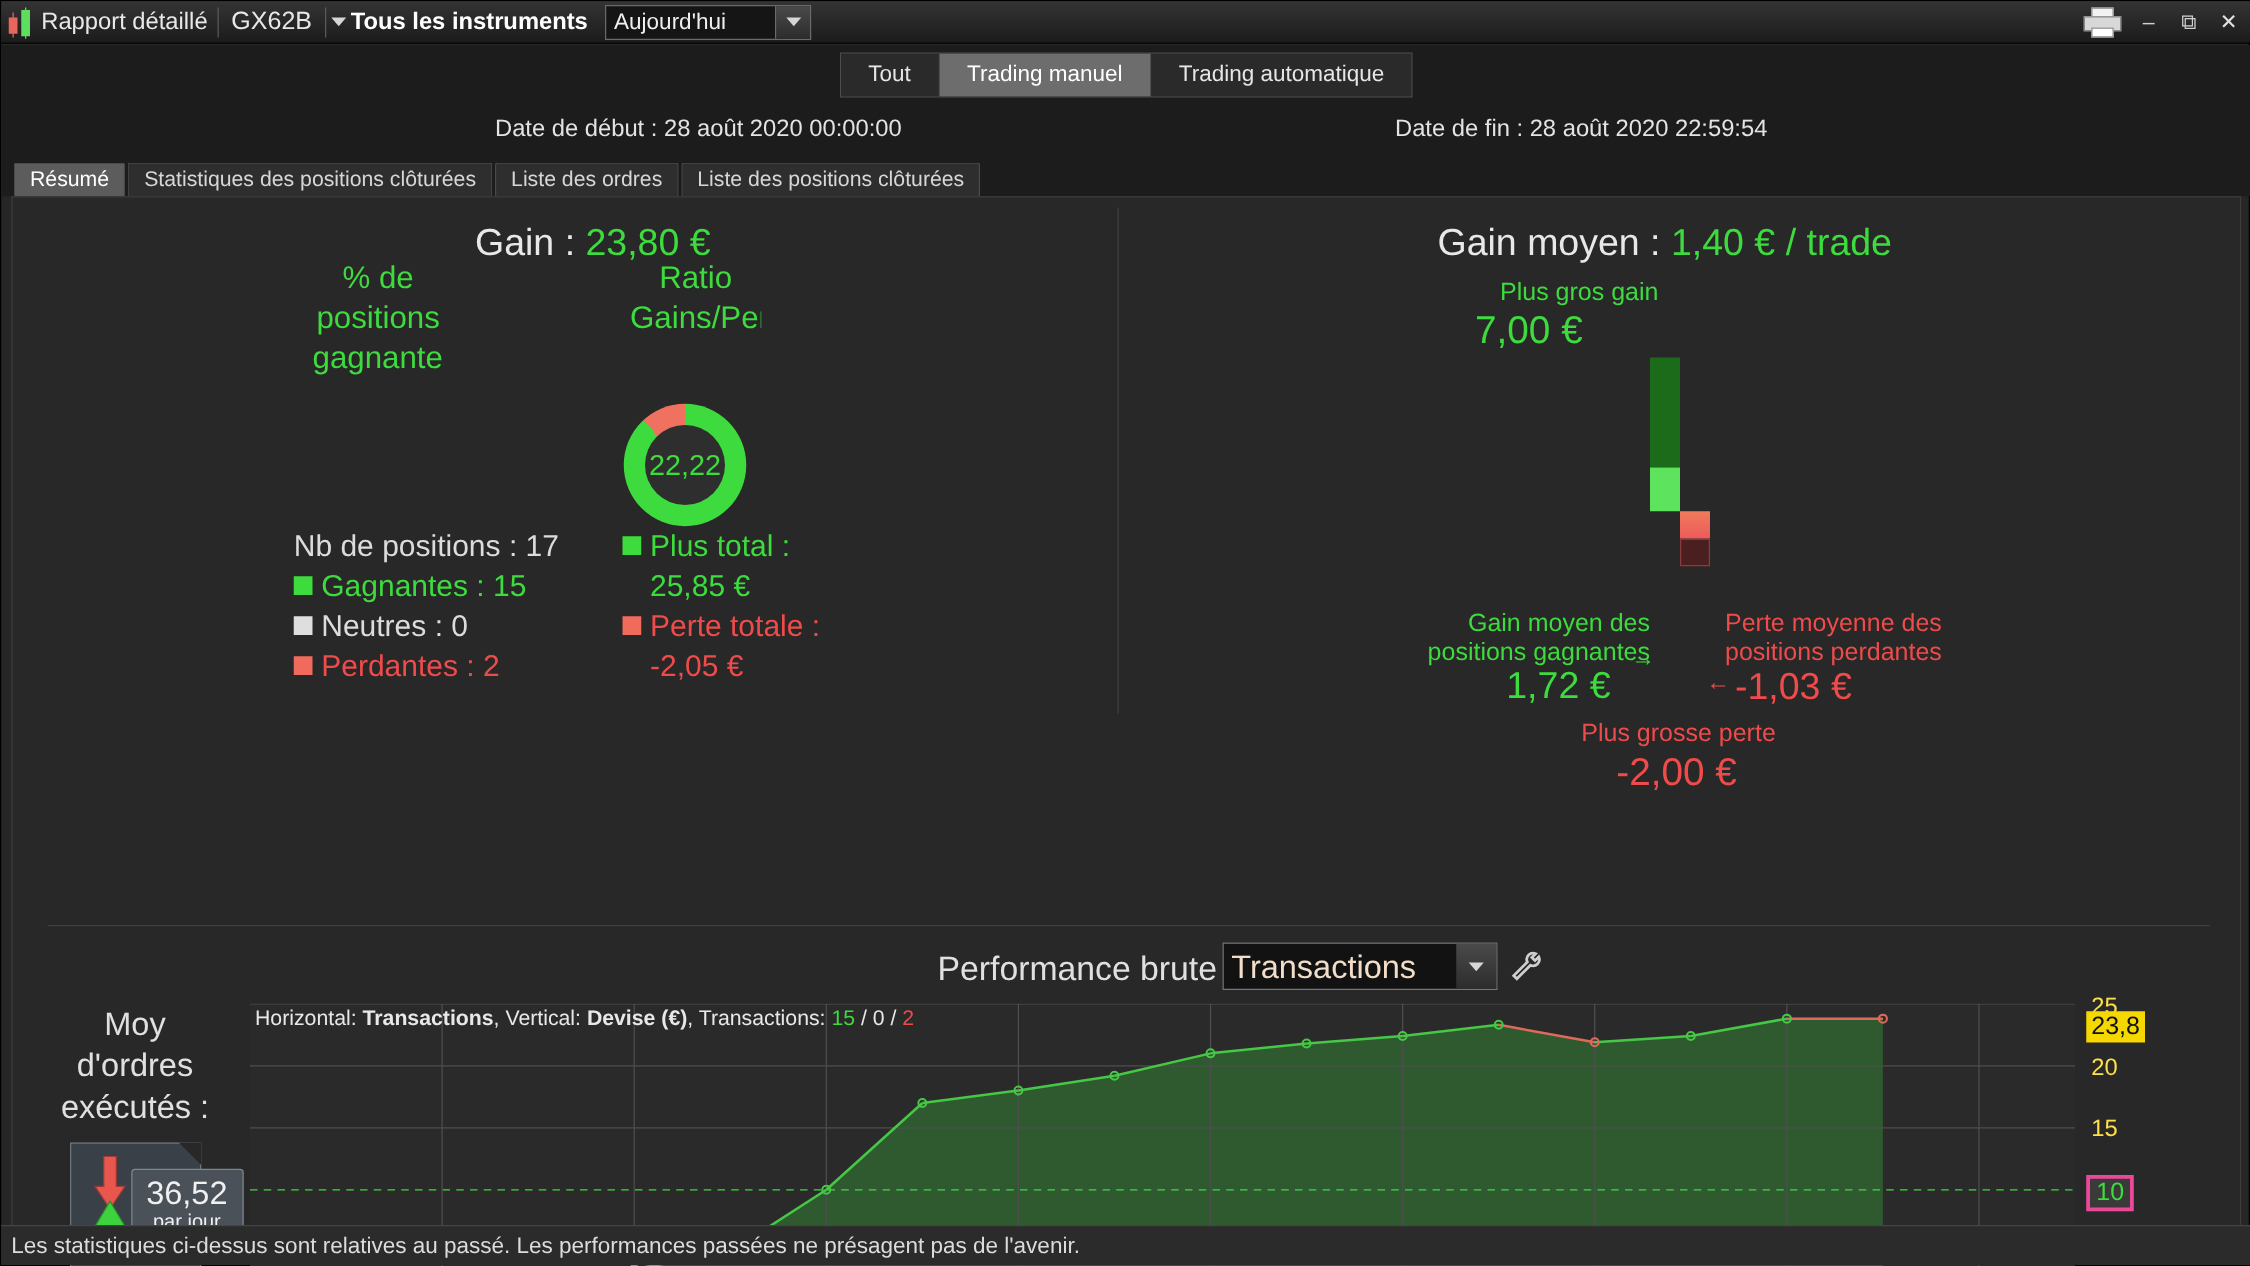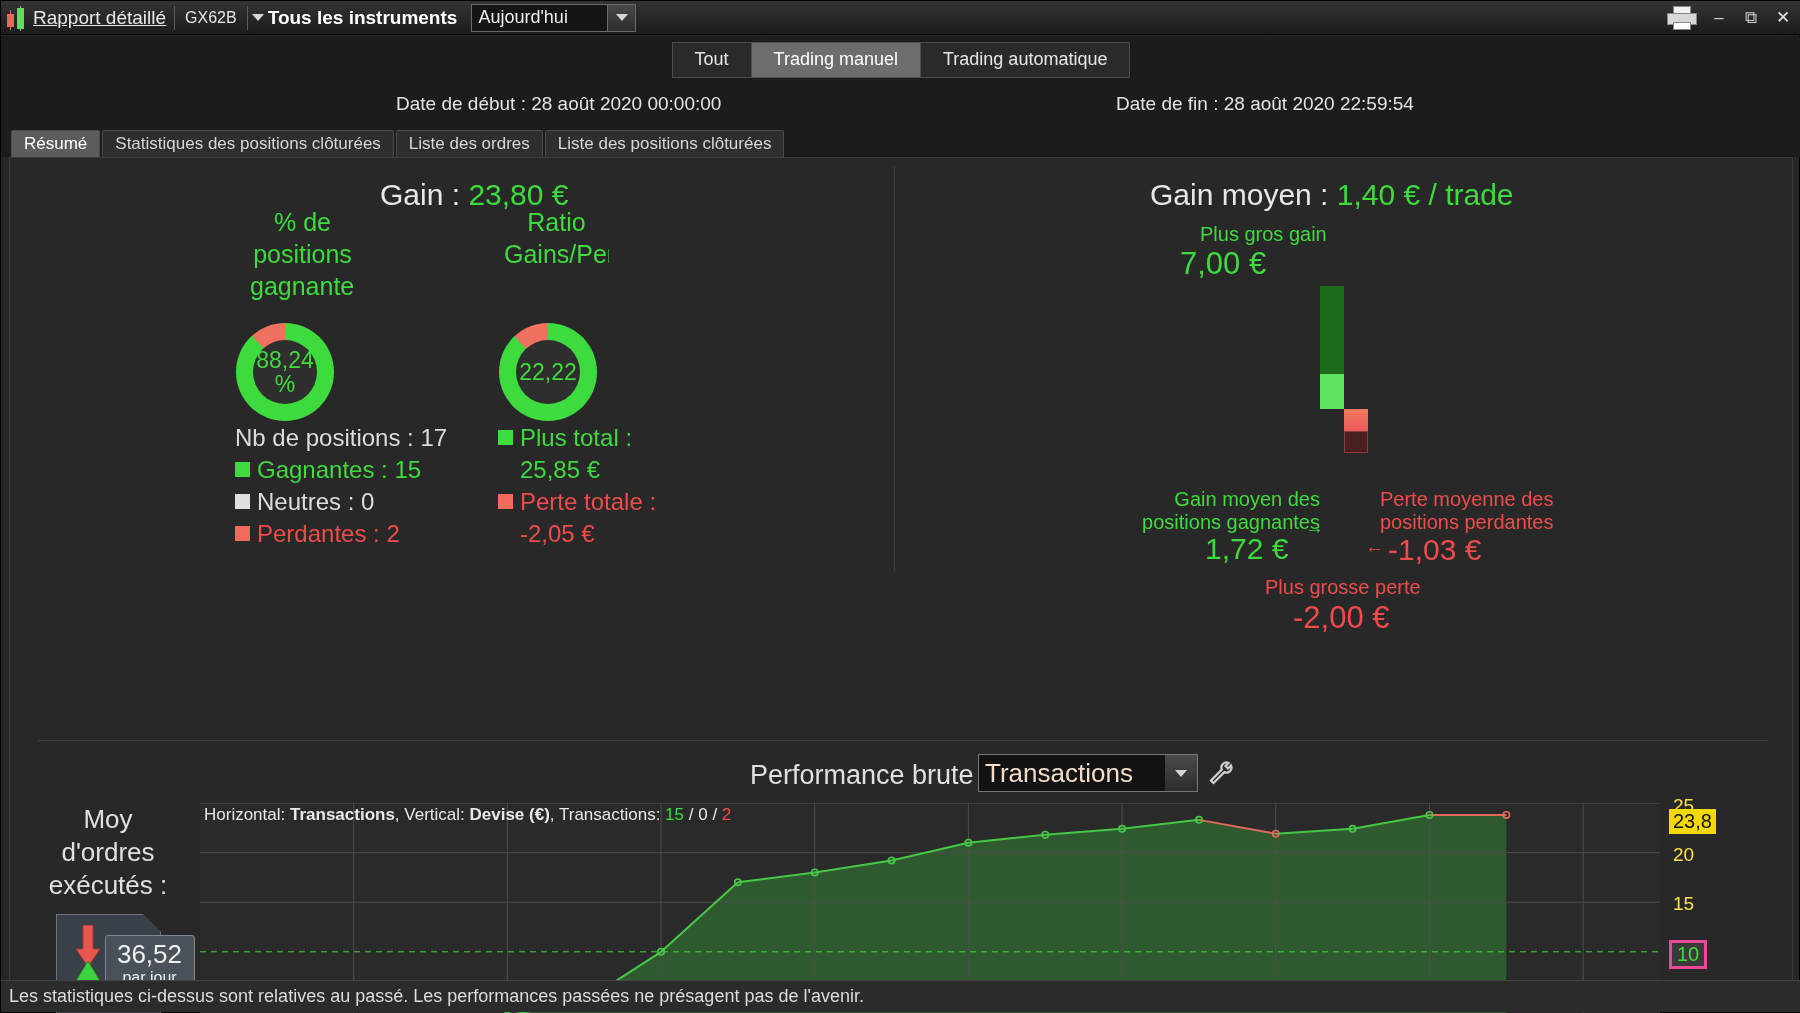"Rapport détaillé" .tb-title { text-decoration: underline -> none }
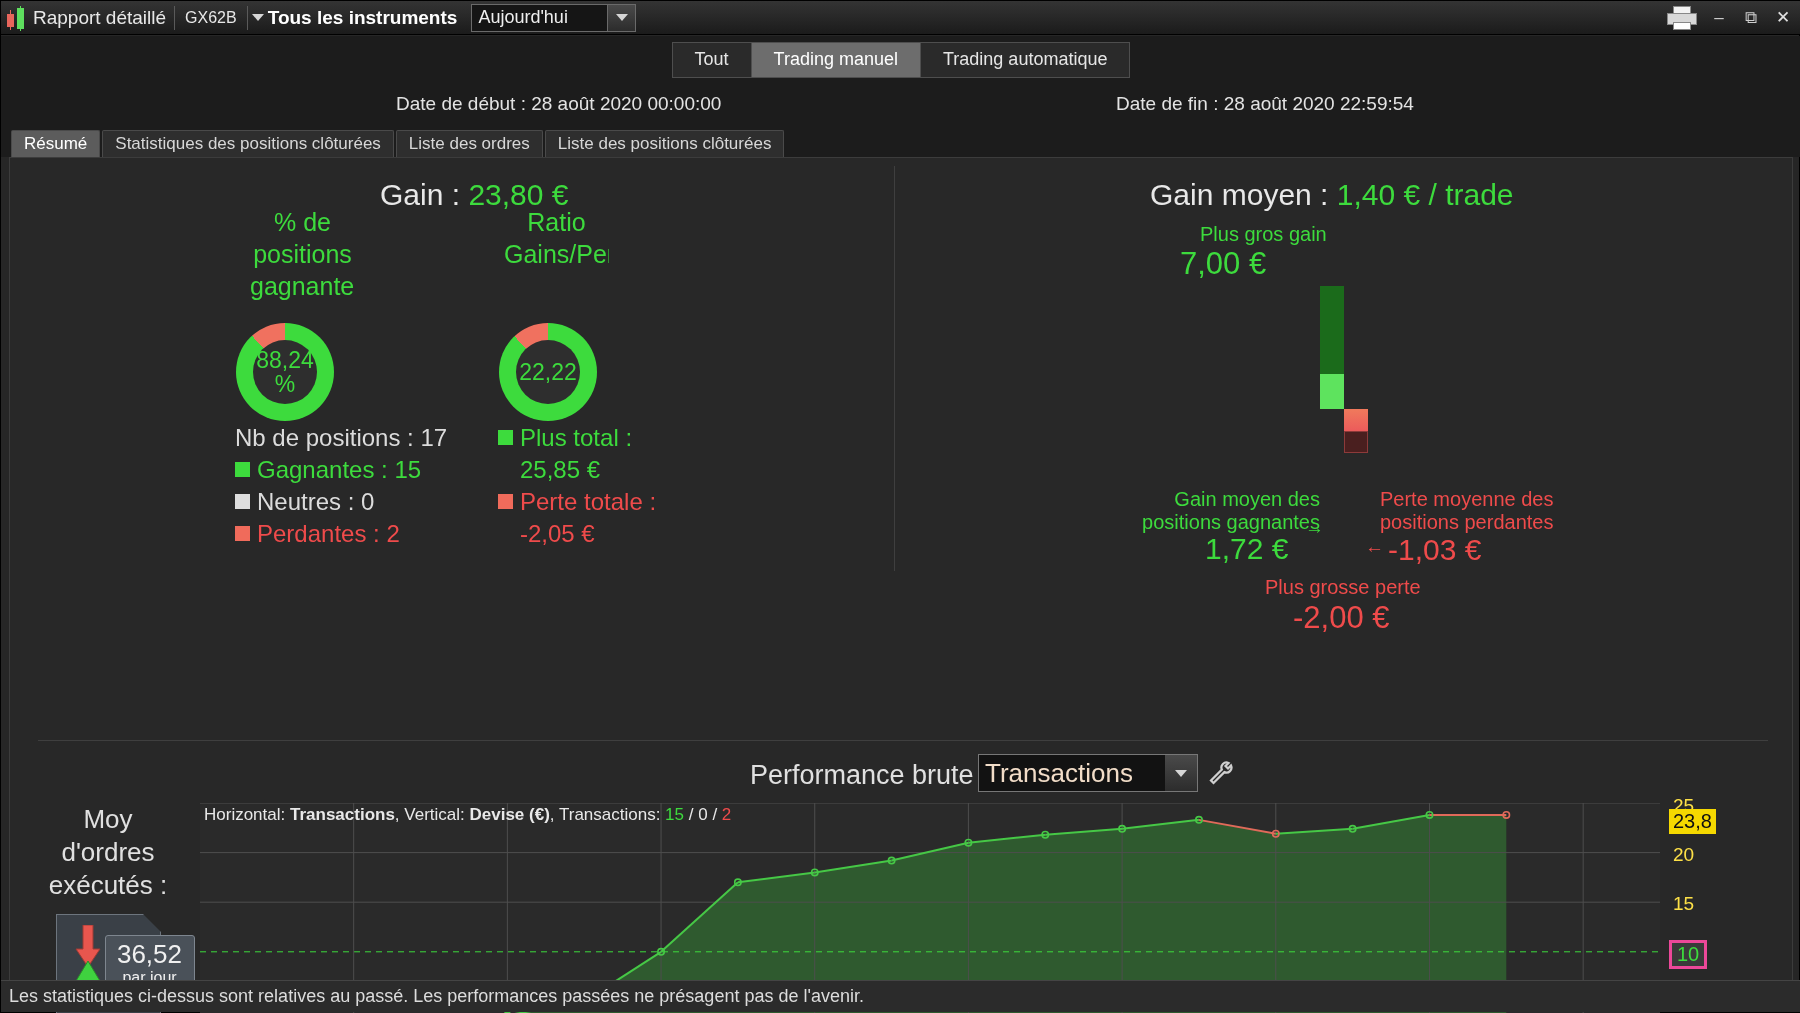"GX62B" .tb-instrument { font-size: 16px -> 20px }
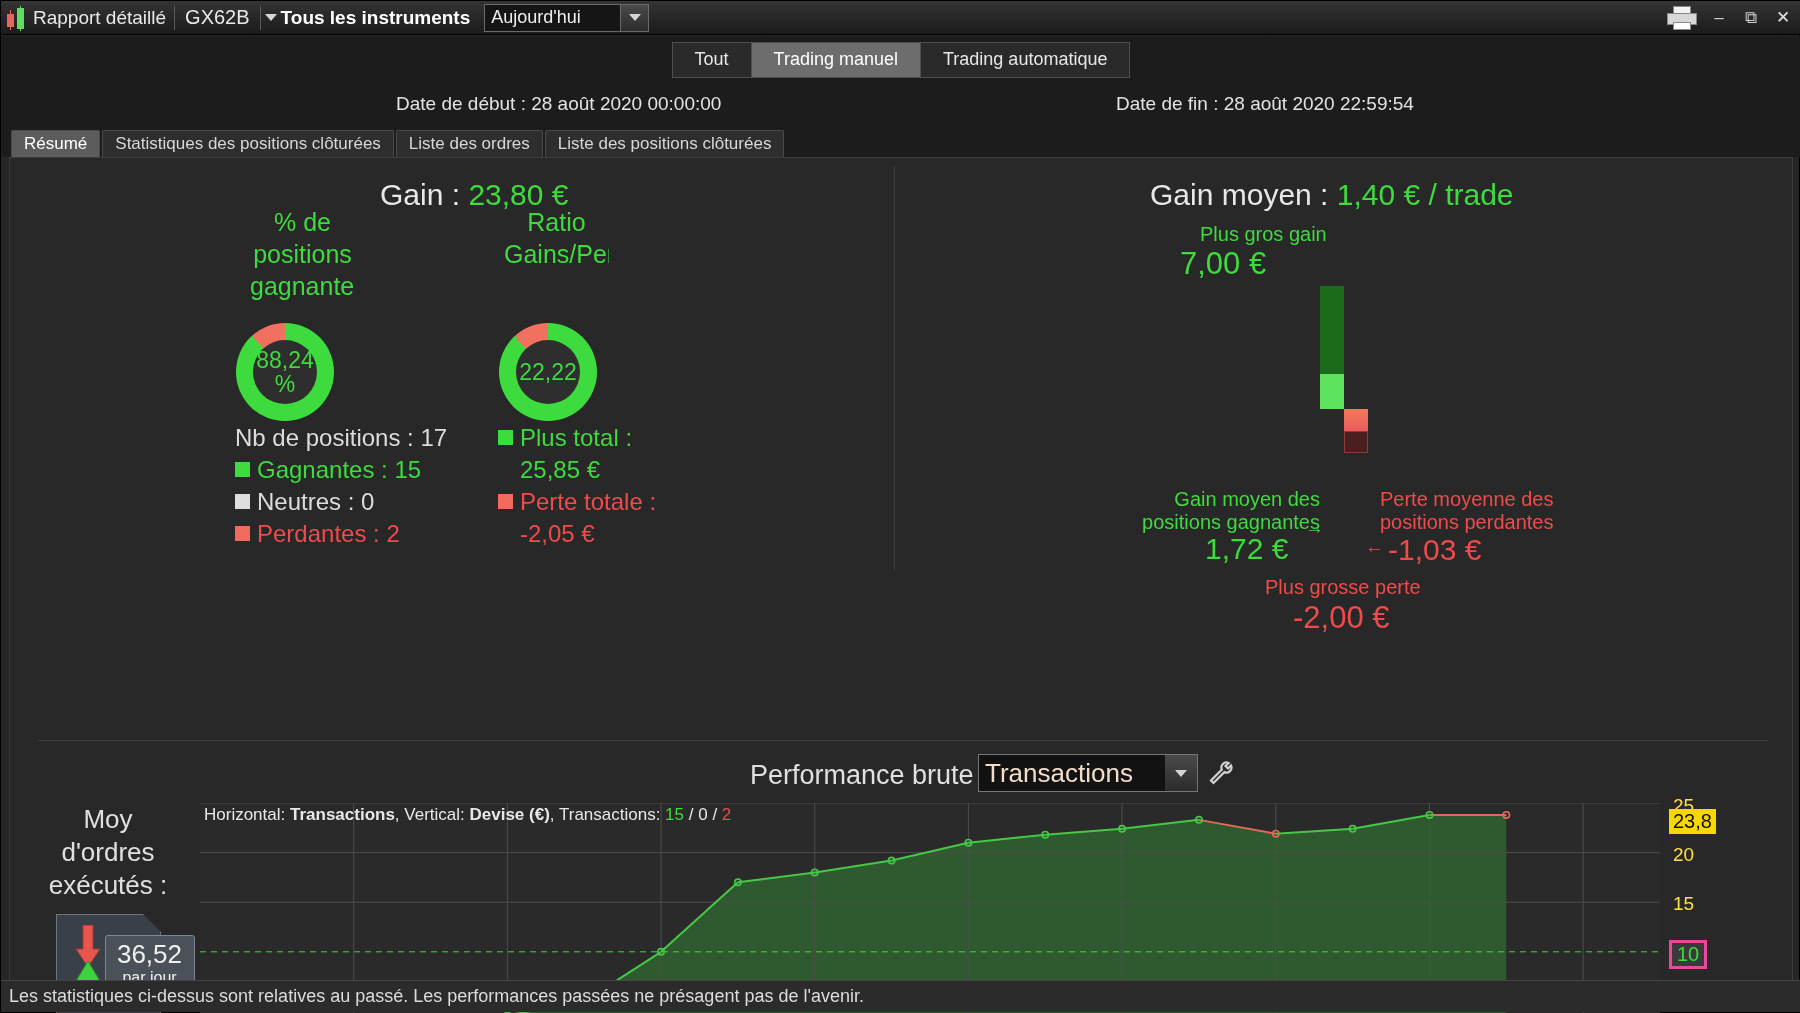"88,24" div.donut { html: <div> <div> <span>88,24</span> <span>%</span> </div> </div> -> none }
